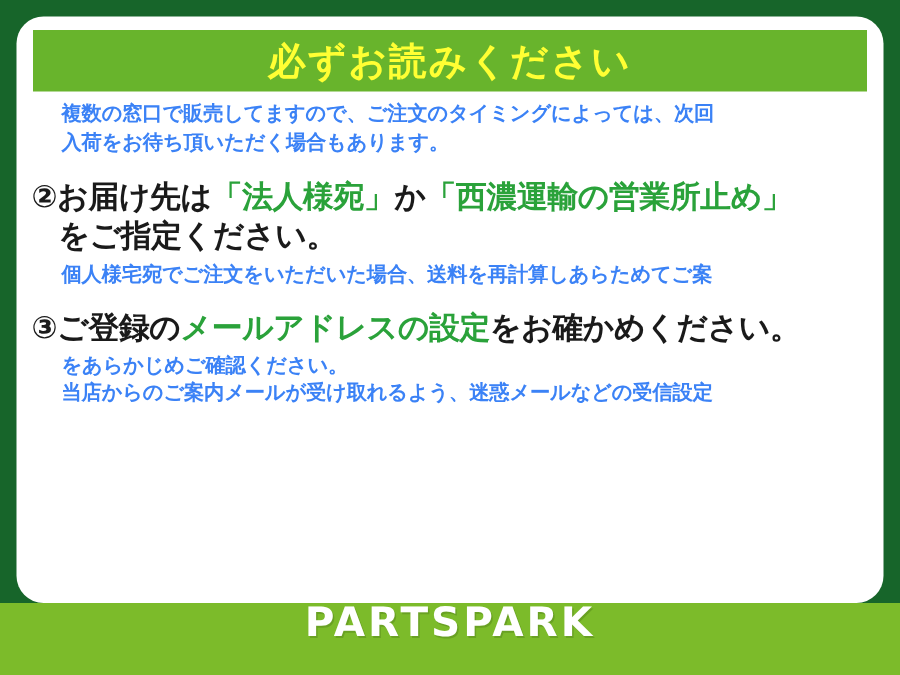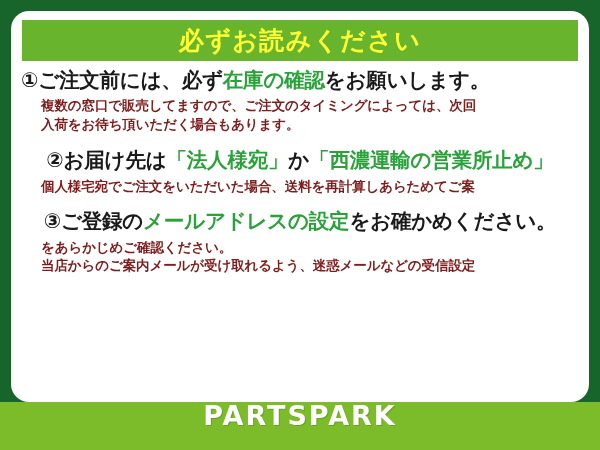"①ご注文前には、必ず在庫の確認をお願いします。" div.head { html: <div> <span>①</span><span>ご注文前には、必ず</span><span>在庫の確認</span><span>をお願いします。</span> </div> -> none }
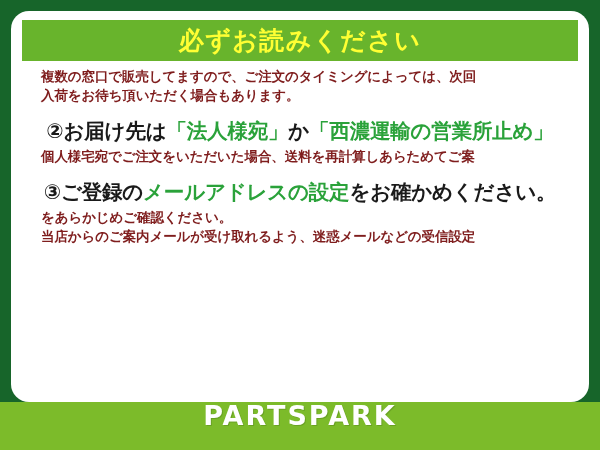"複数の窓口で販売してますので、ご注文のタイミングによっては、次回" .sub { color: #7f1d1d -> #3b82f6 }
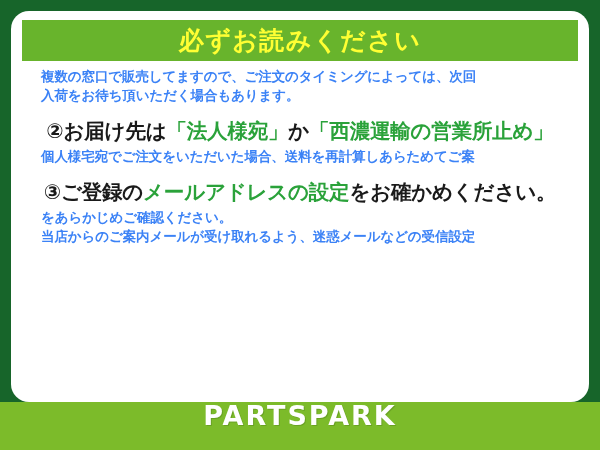"②お届け先は「法人様宛」か「西濃運輸の営業所止め」" .head.wrap { text-align: center -> none }
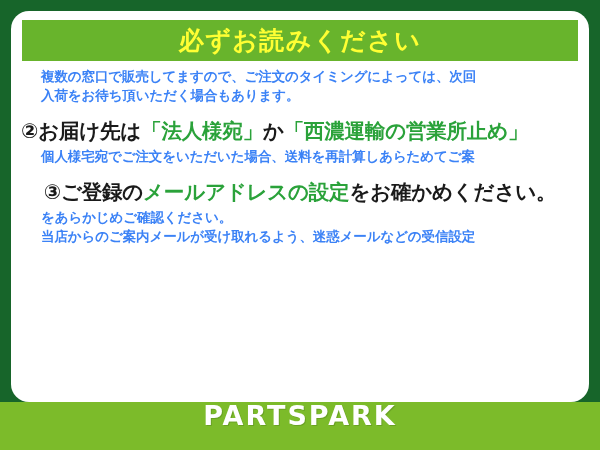"をご指定ください。" span.line2 { html: none -> <span>をご指定ください。</span> }
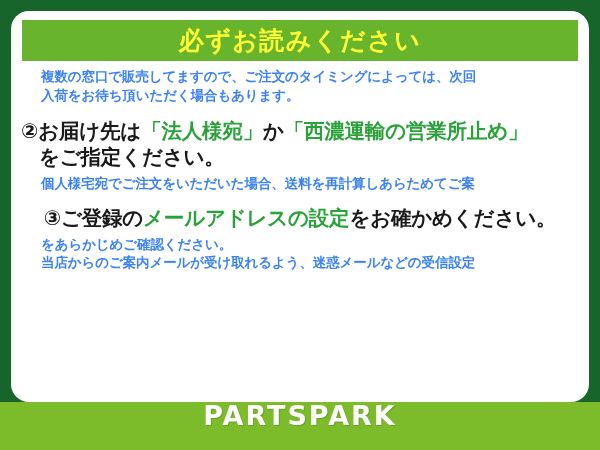"③ご登録のメールアドレスの設定をお確かめください。" .item-3 .head { text-align: center -> none }
